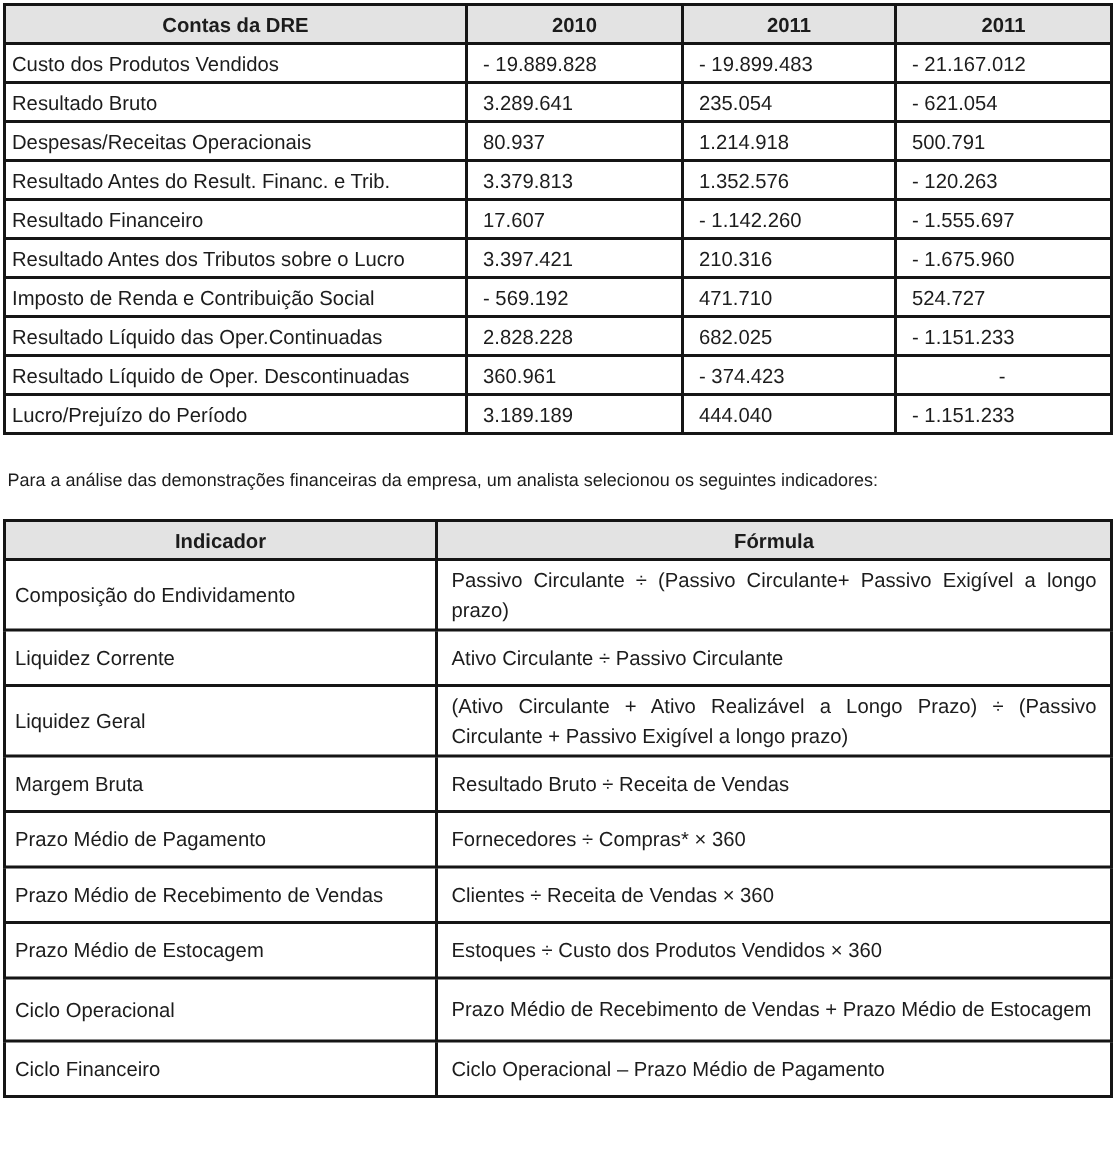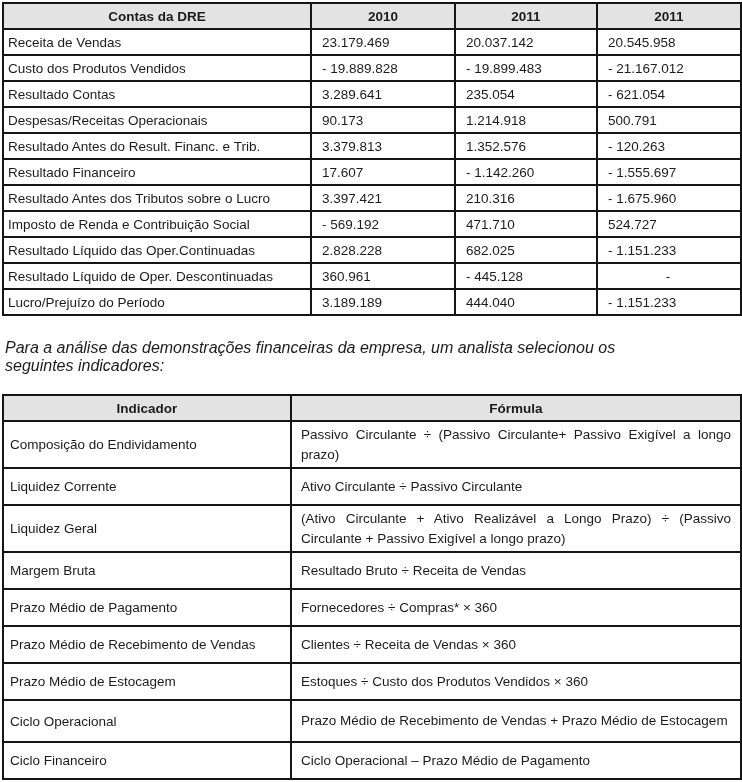"Receita de Vendas" tr { html: <tr> <td>Receita de Vendas</td> <td>23.179.469</td> <td>20.037.142</td> <td>20.545.958</td> </tr> -> none }
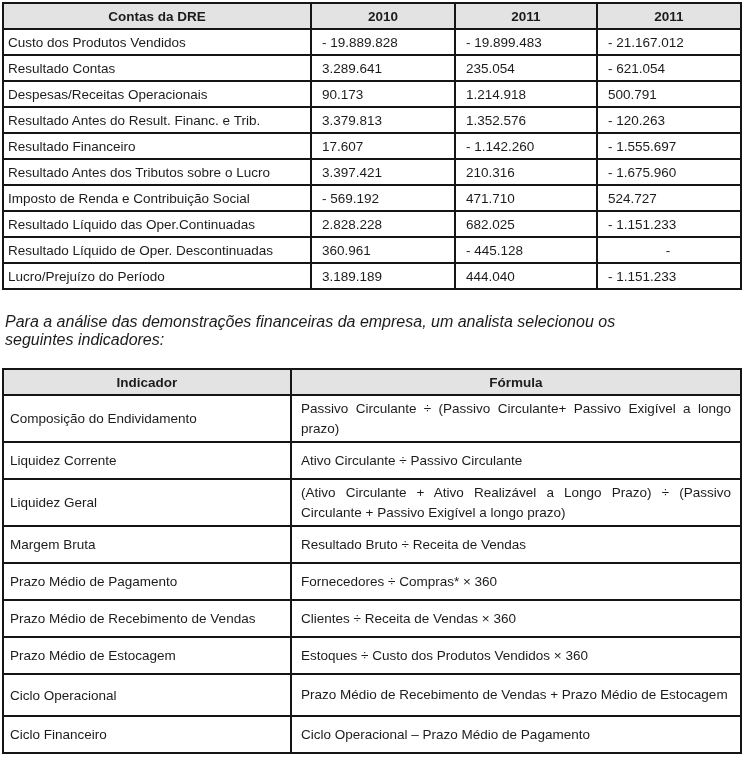"Resultado Contas" td.label-cell { text: Contas -> Bruto }
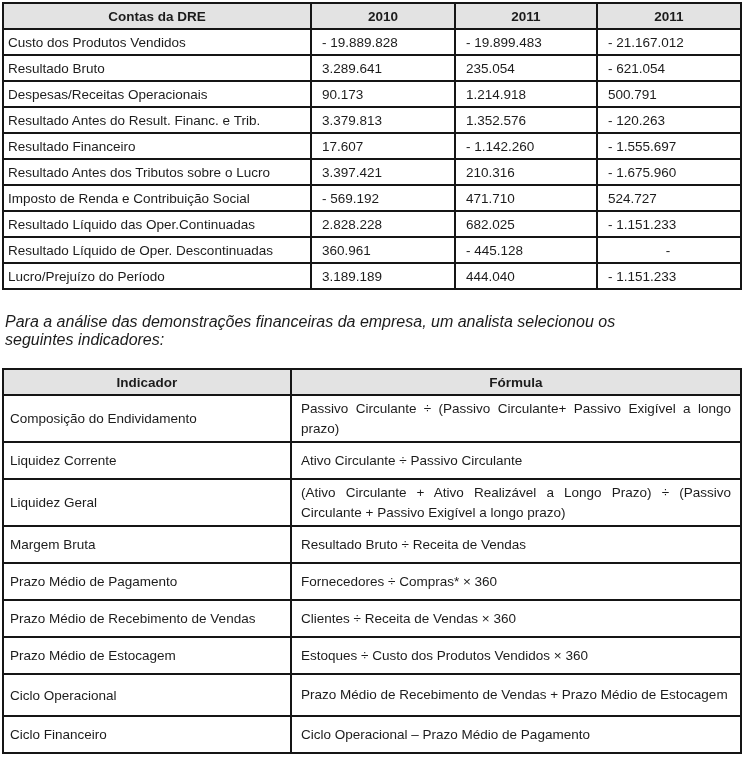"90.173" td.num-cell { text: 90.173 -> 80.937 }
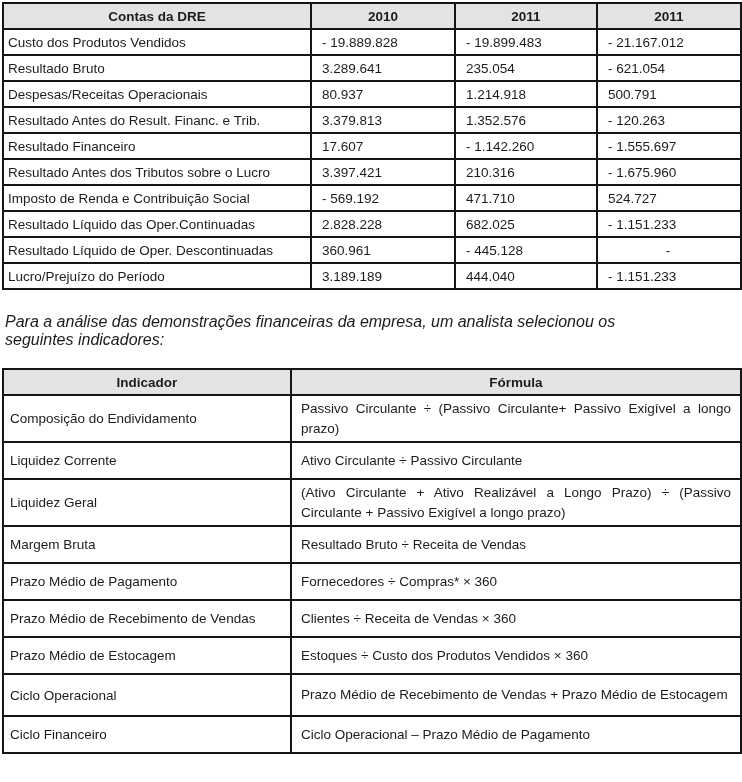"- 445.128" td.num-cell { text: 445.128 -> 374.423 }
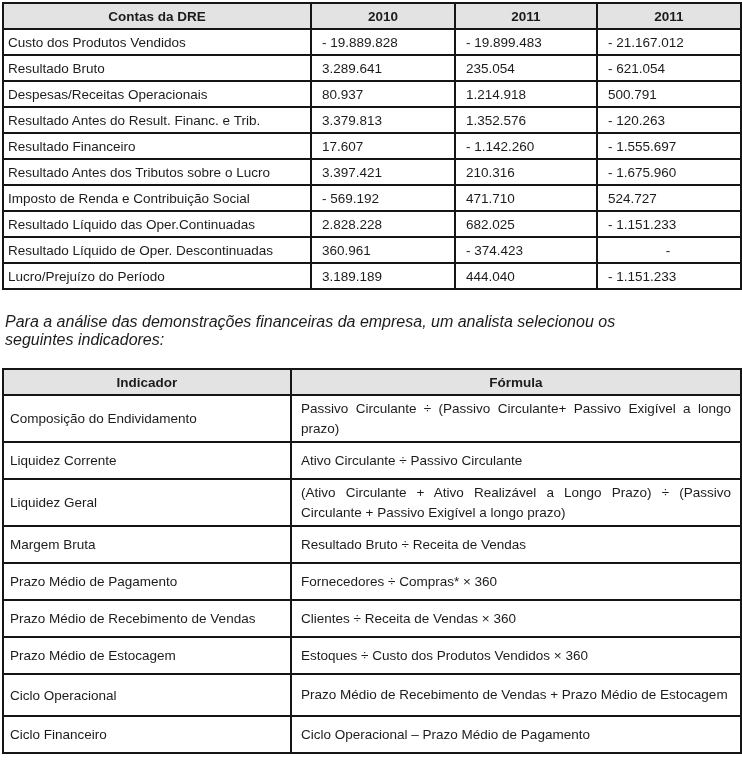"Para a análise das demonstrações" .intro { font-size: 16px -> 12px; font-style: italic -> none }
